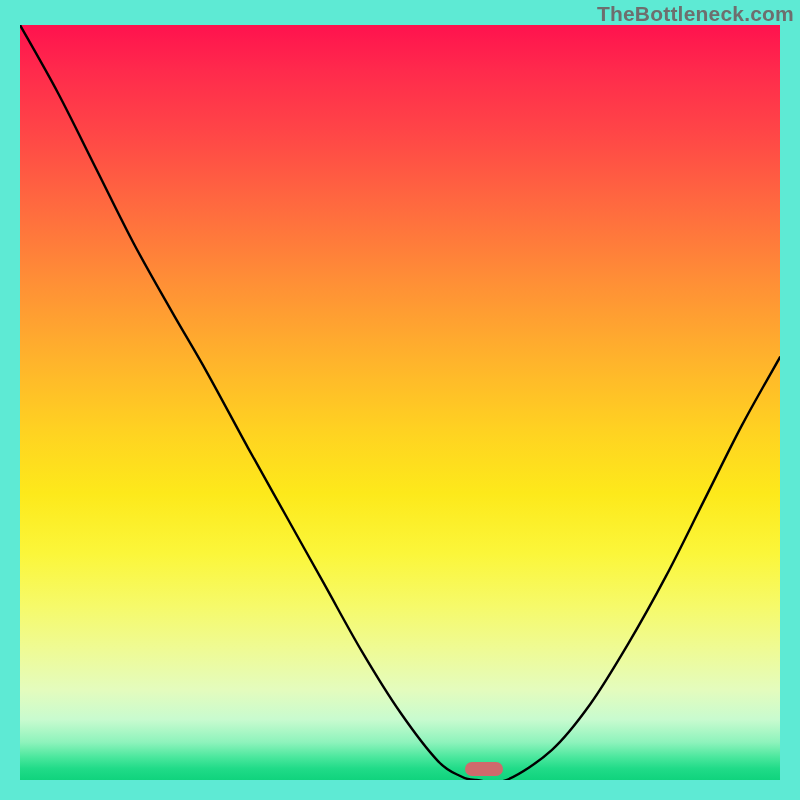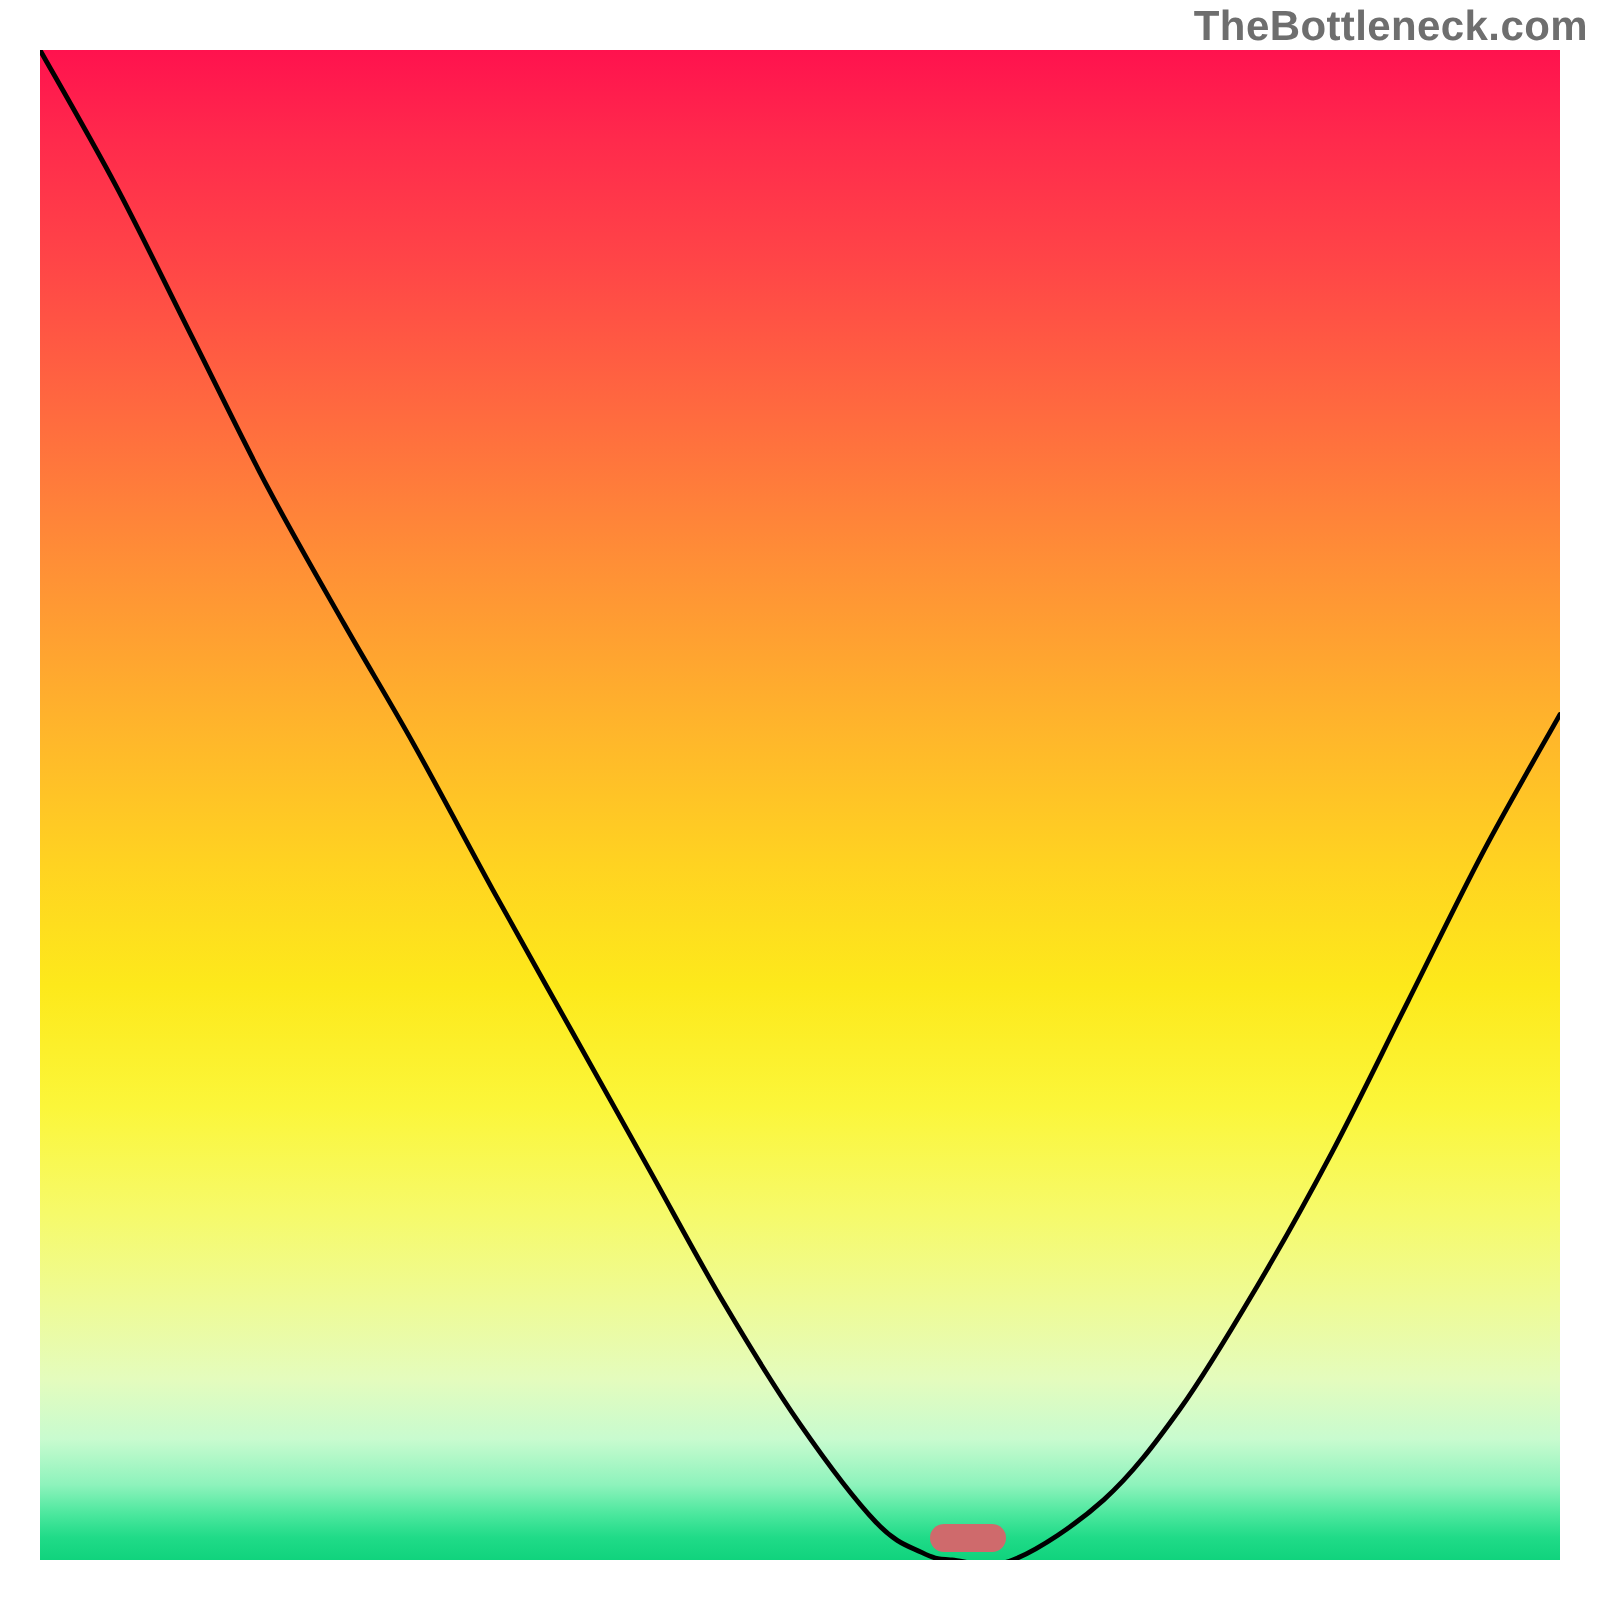"TheBottleneck.com" .frame { background: #ffffff -> #5eead4 }
